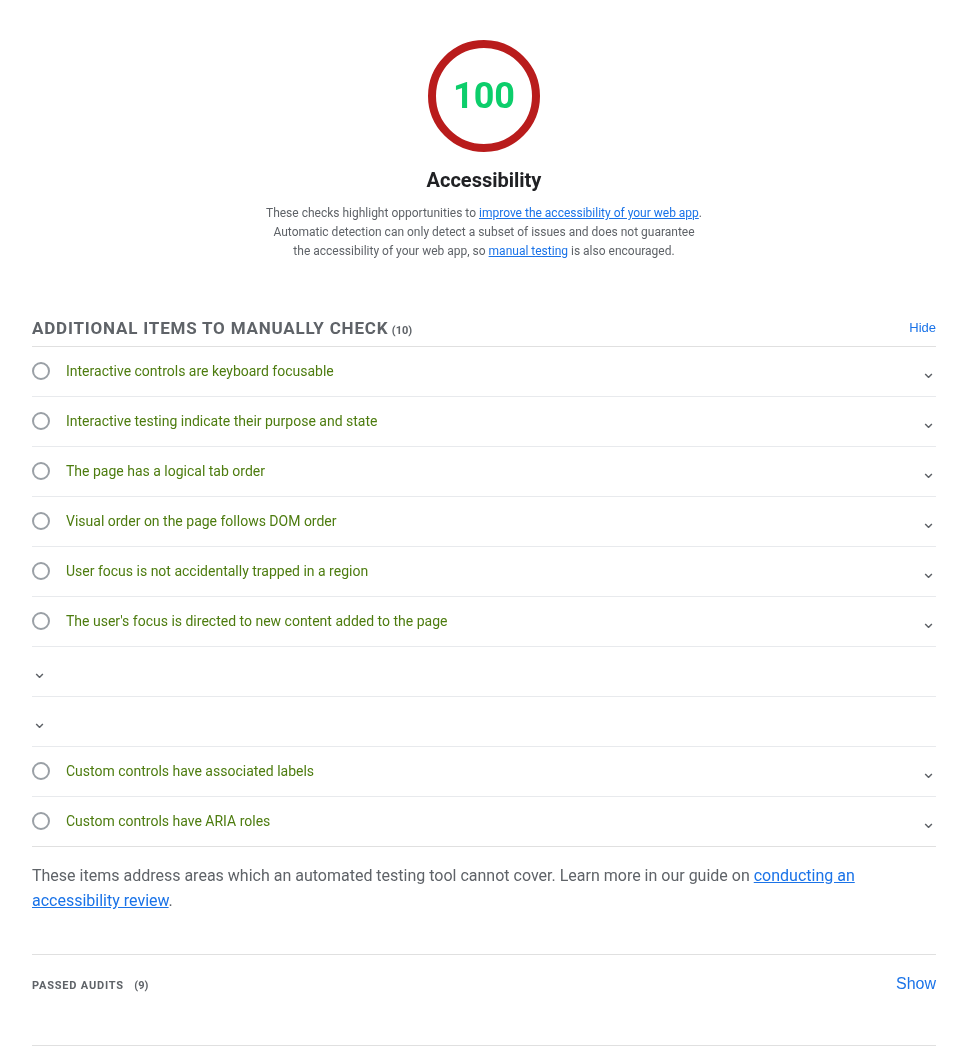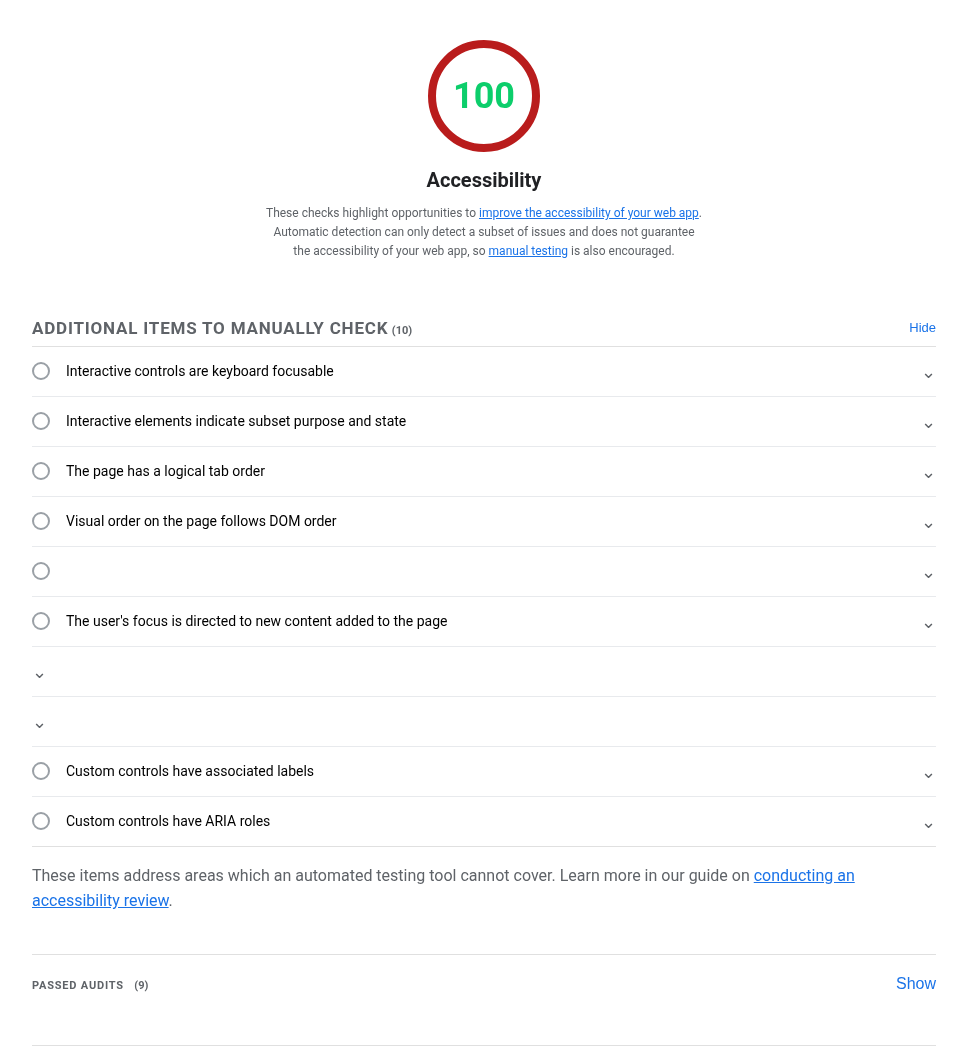"Interactive controls are keyboard" .audit-label { color: #000000 -> #4d7c0f }
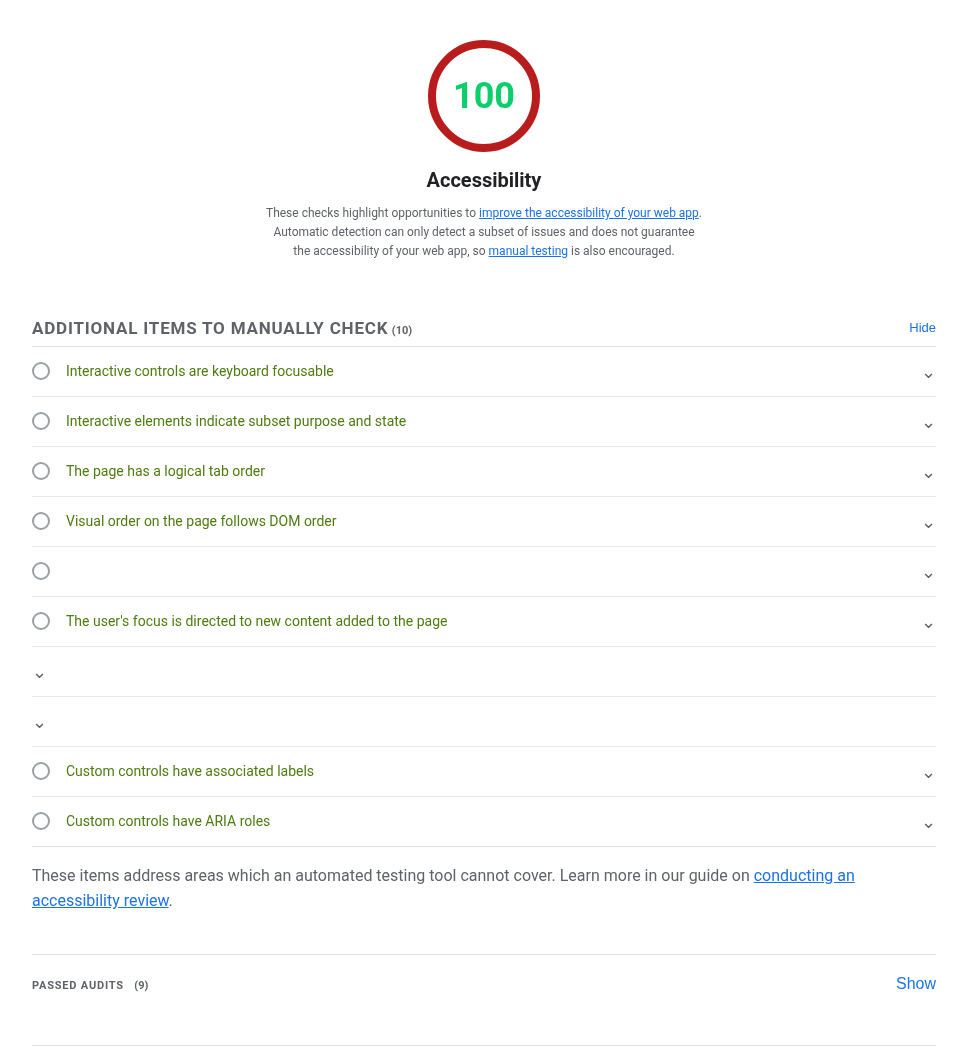"Interactive elements indicate subset" span.audit-label { text: elements indicate subset -> testing indicate their }
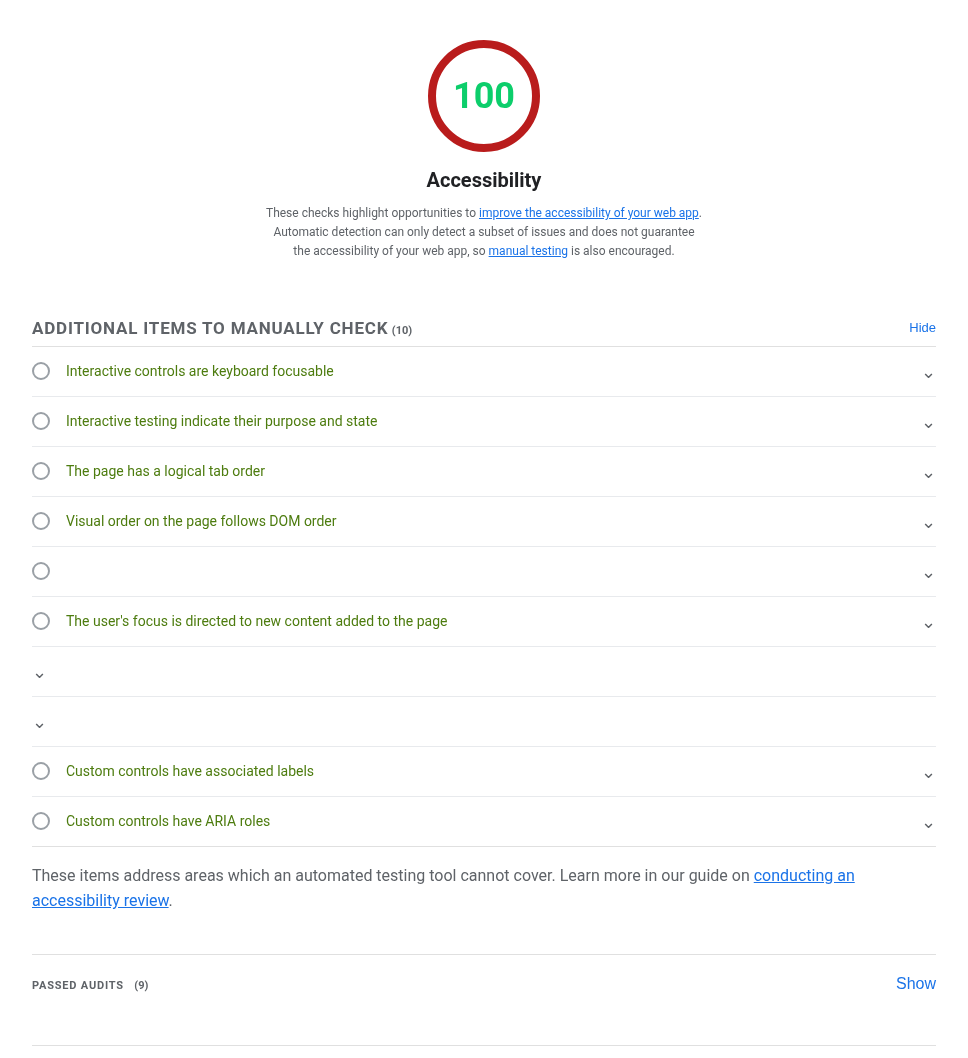"User focus is not accidentally" span.audit-label { html: none -> <span>User focus is not accidentally trapped in a region</span> }
